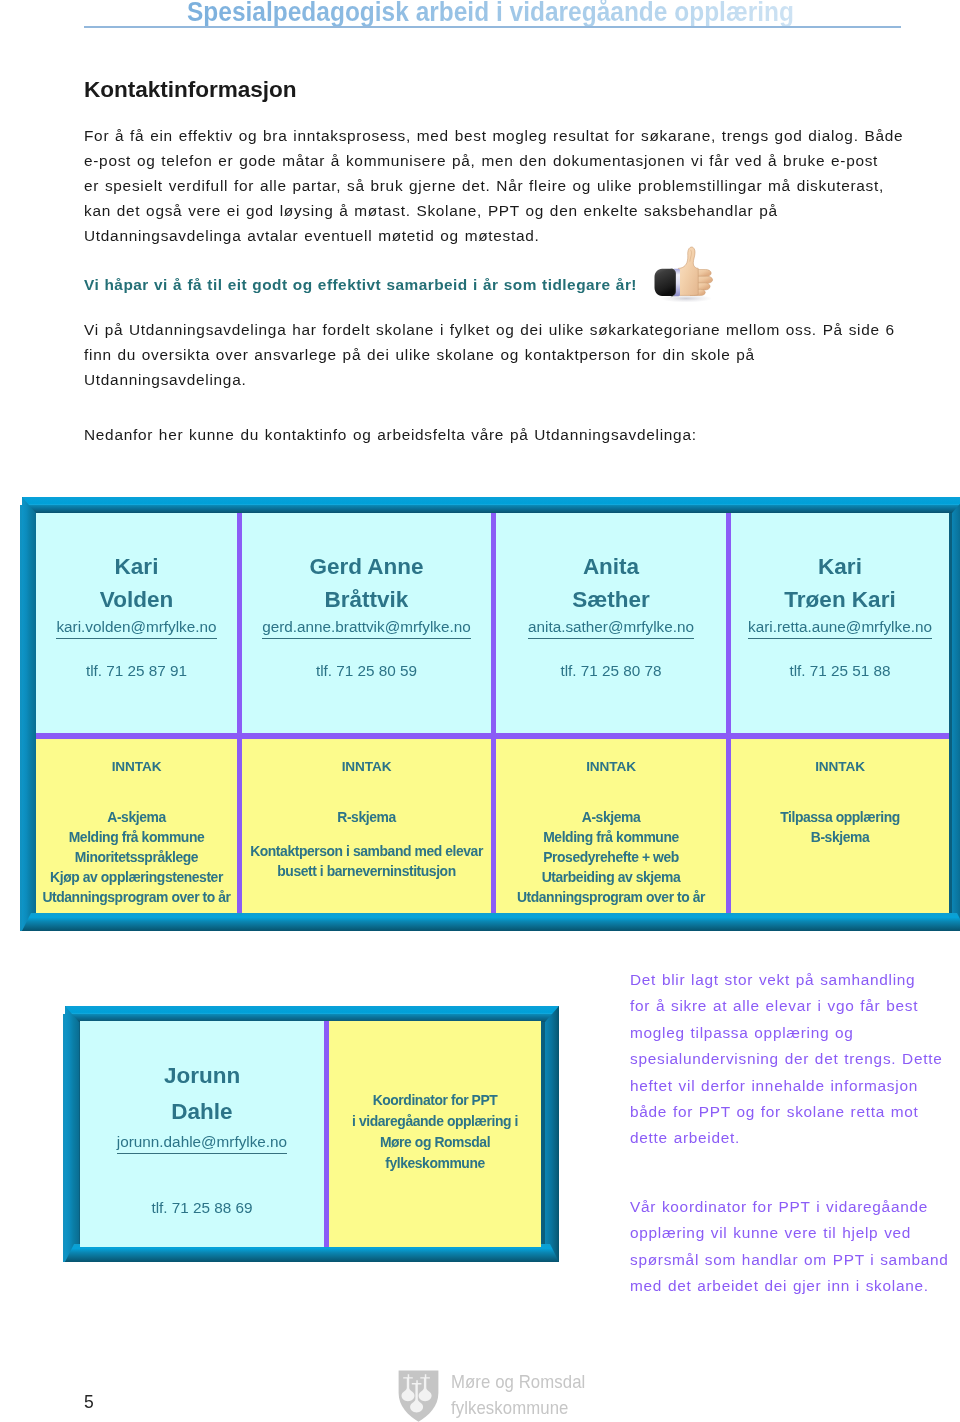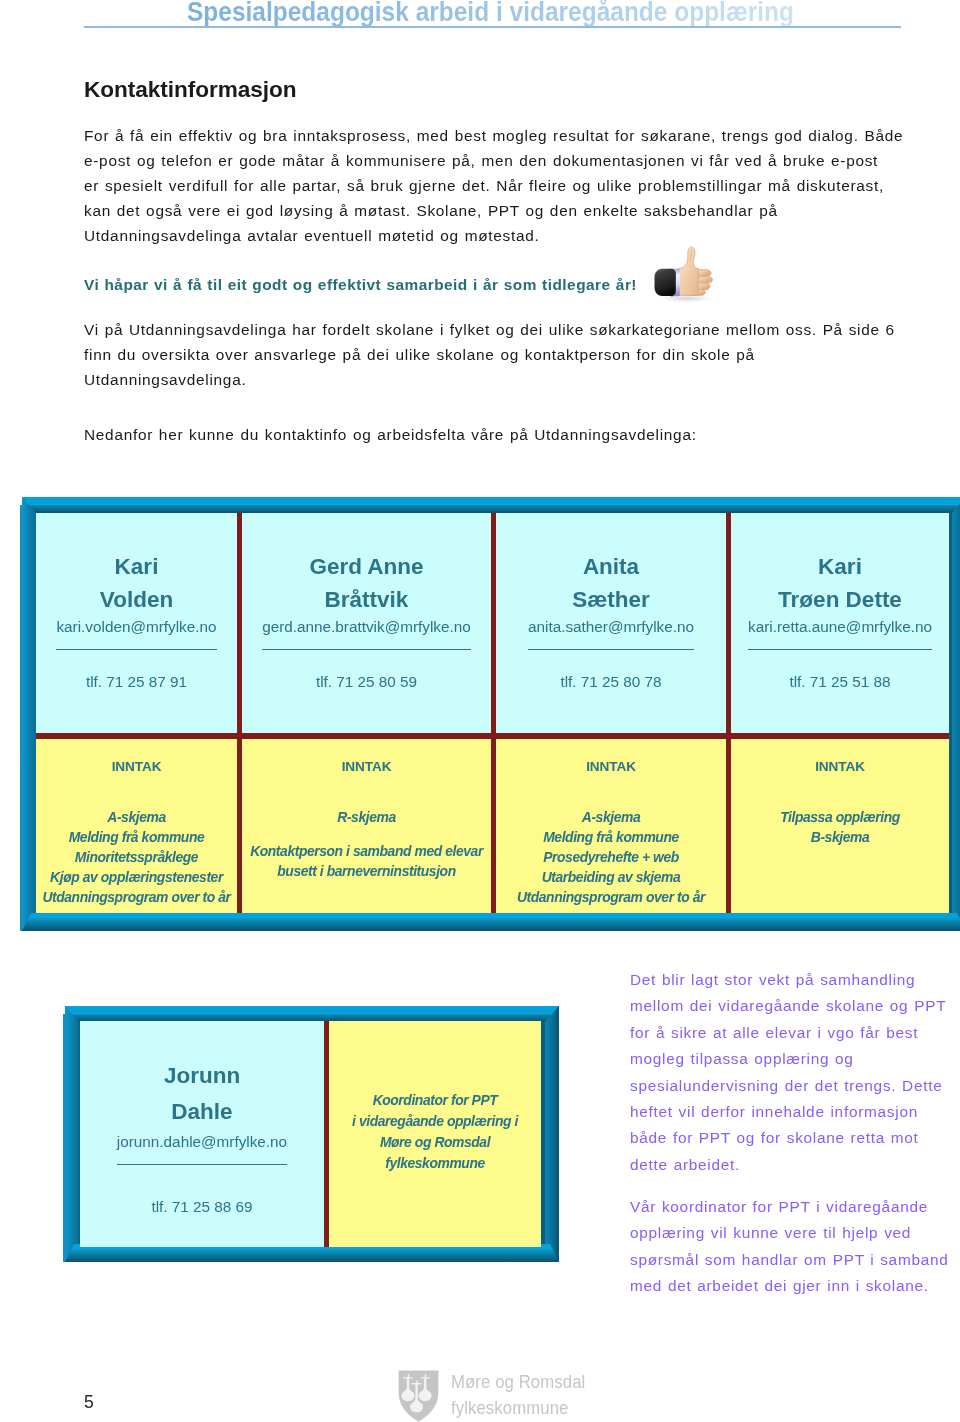"Kari" .inner { background: #7f1d1d -> #8b5cf6 }
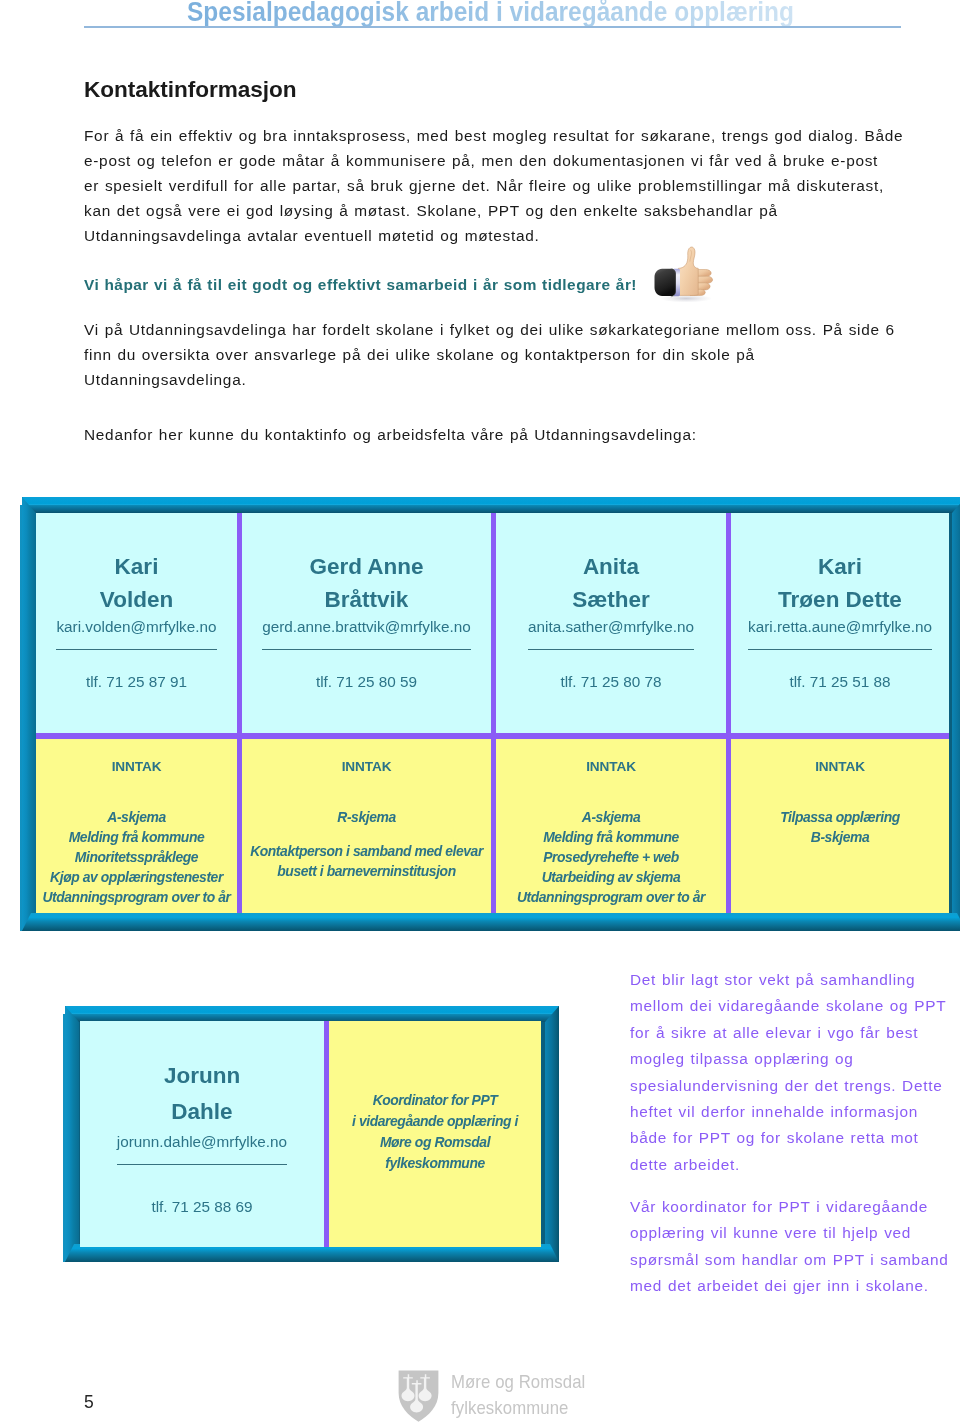"Trøen Dette" div.c-name { text: Dette -> Kari }
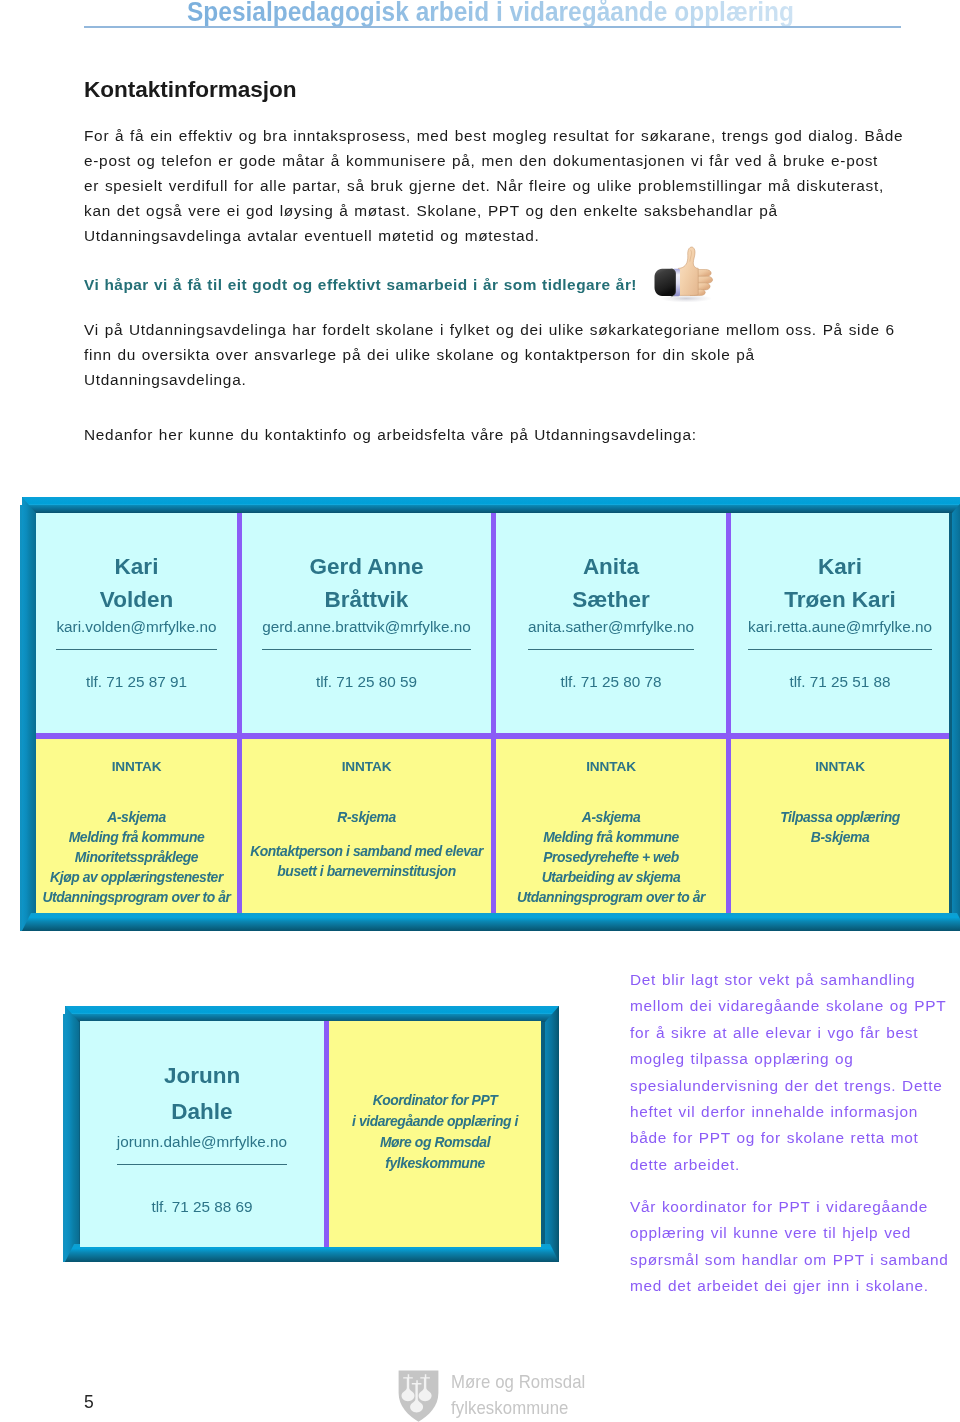"kari.volden@mrfylke.no" .c-mail { padding-bottom: 16px -> 5px }
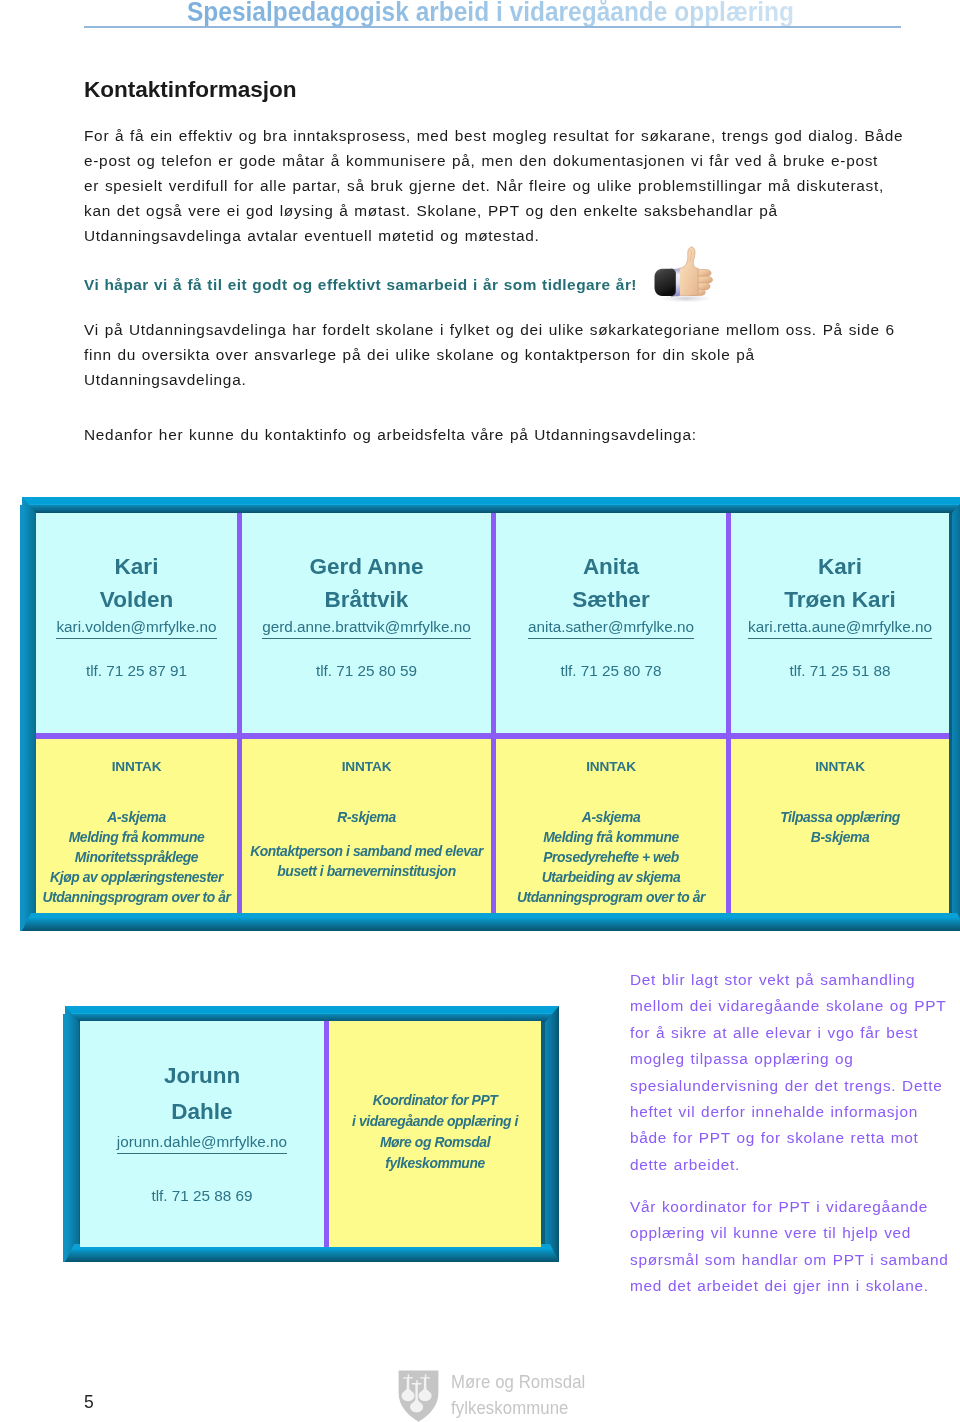"A-skjema" .c-task { font-style: italic -> none }
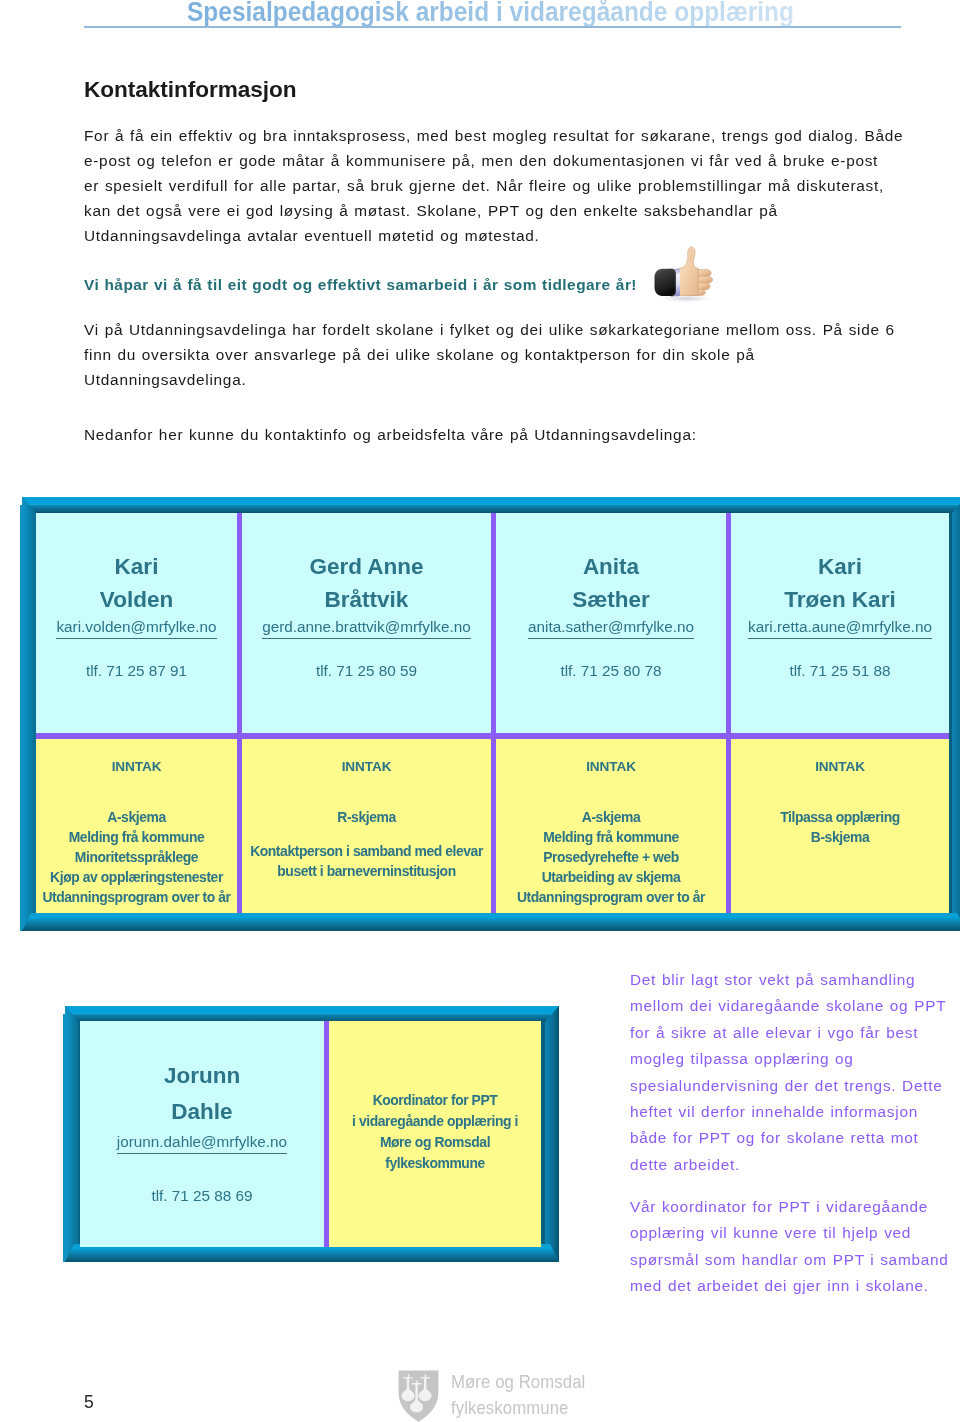"mellom dei vidaregåande skolane og" div { html: <div>mellom dei vidaregåande skolane og PPT</div> -> none }
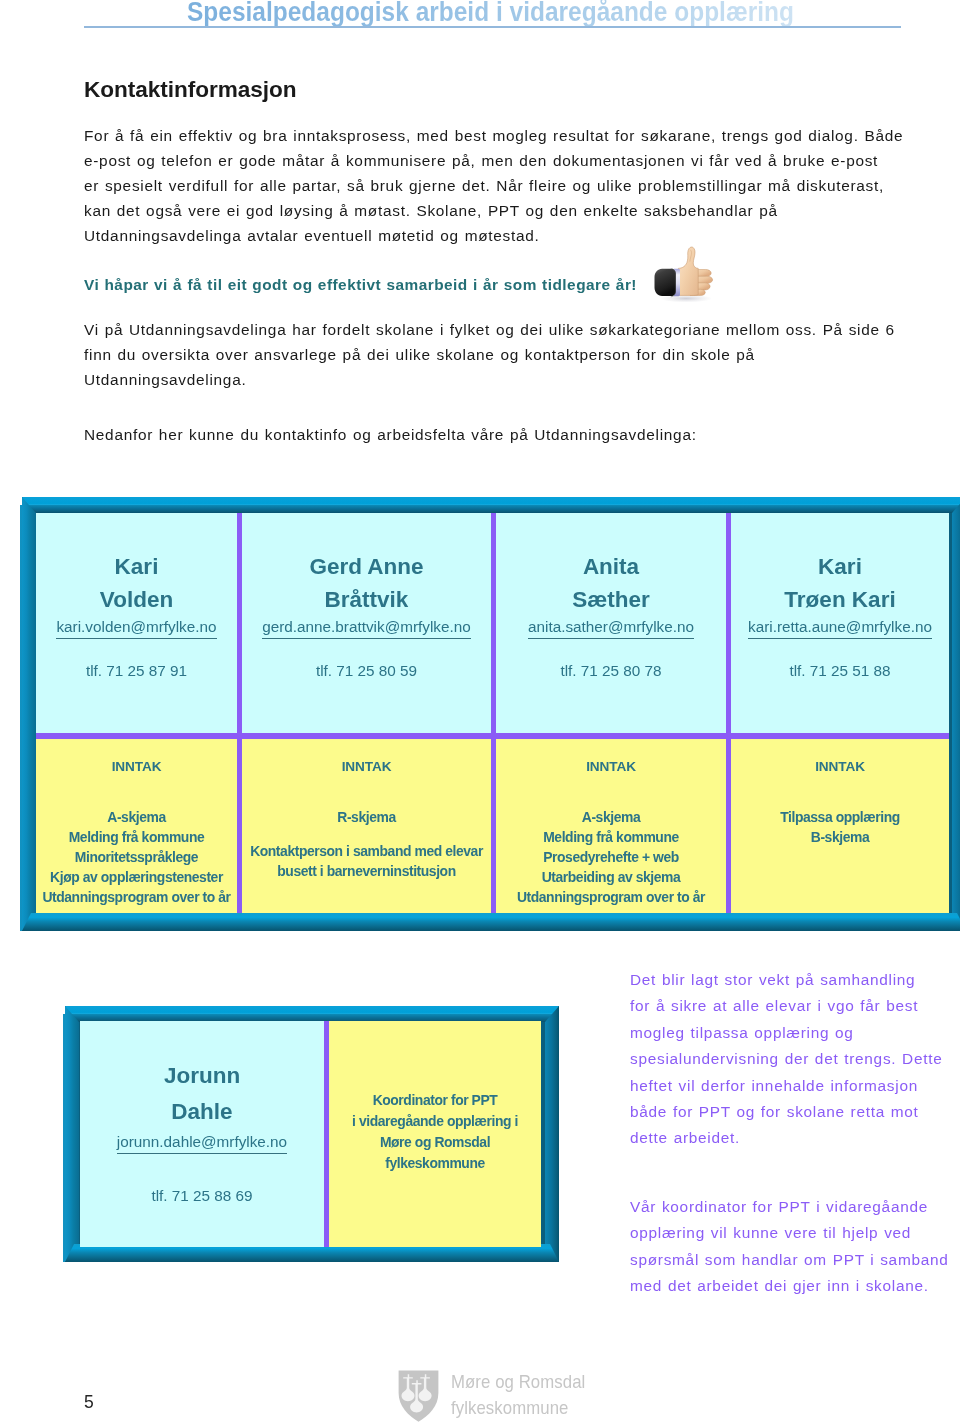"tlf. 71 25 88 69" #tbl2-inner .c-phone { margin-top: 32px -> 44px }
